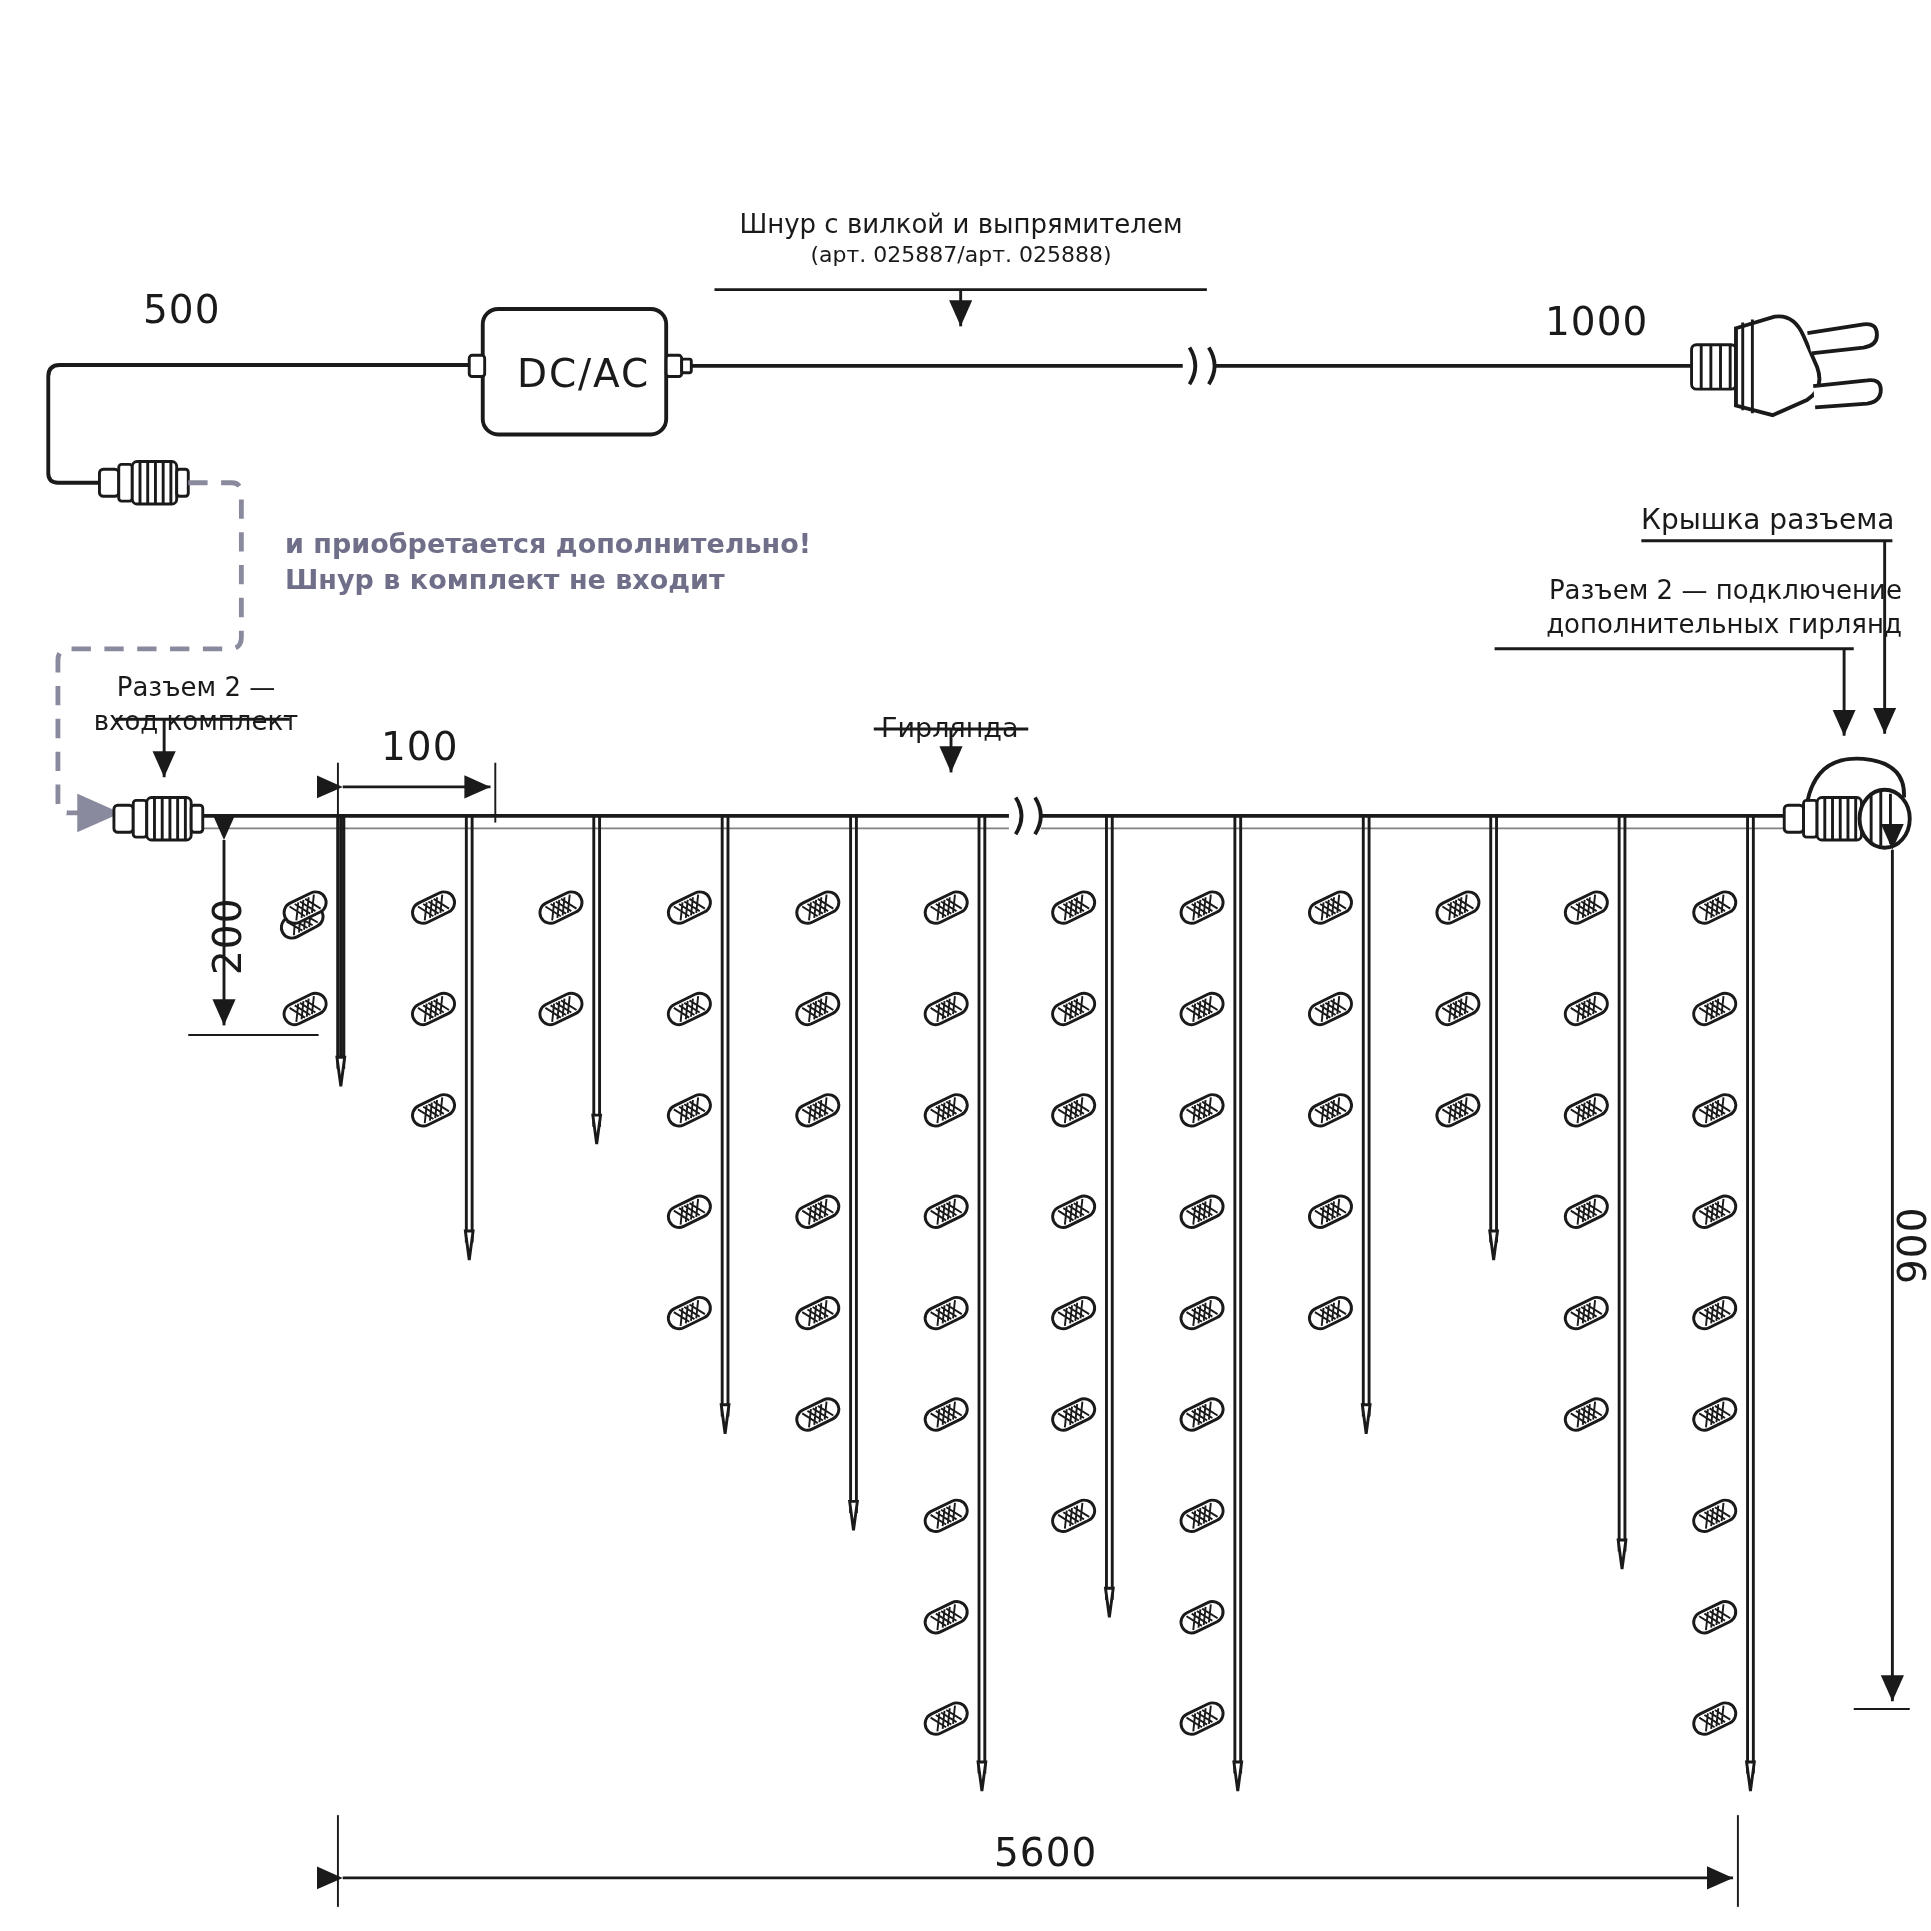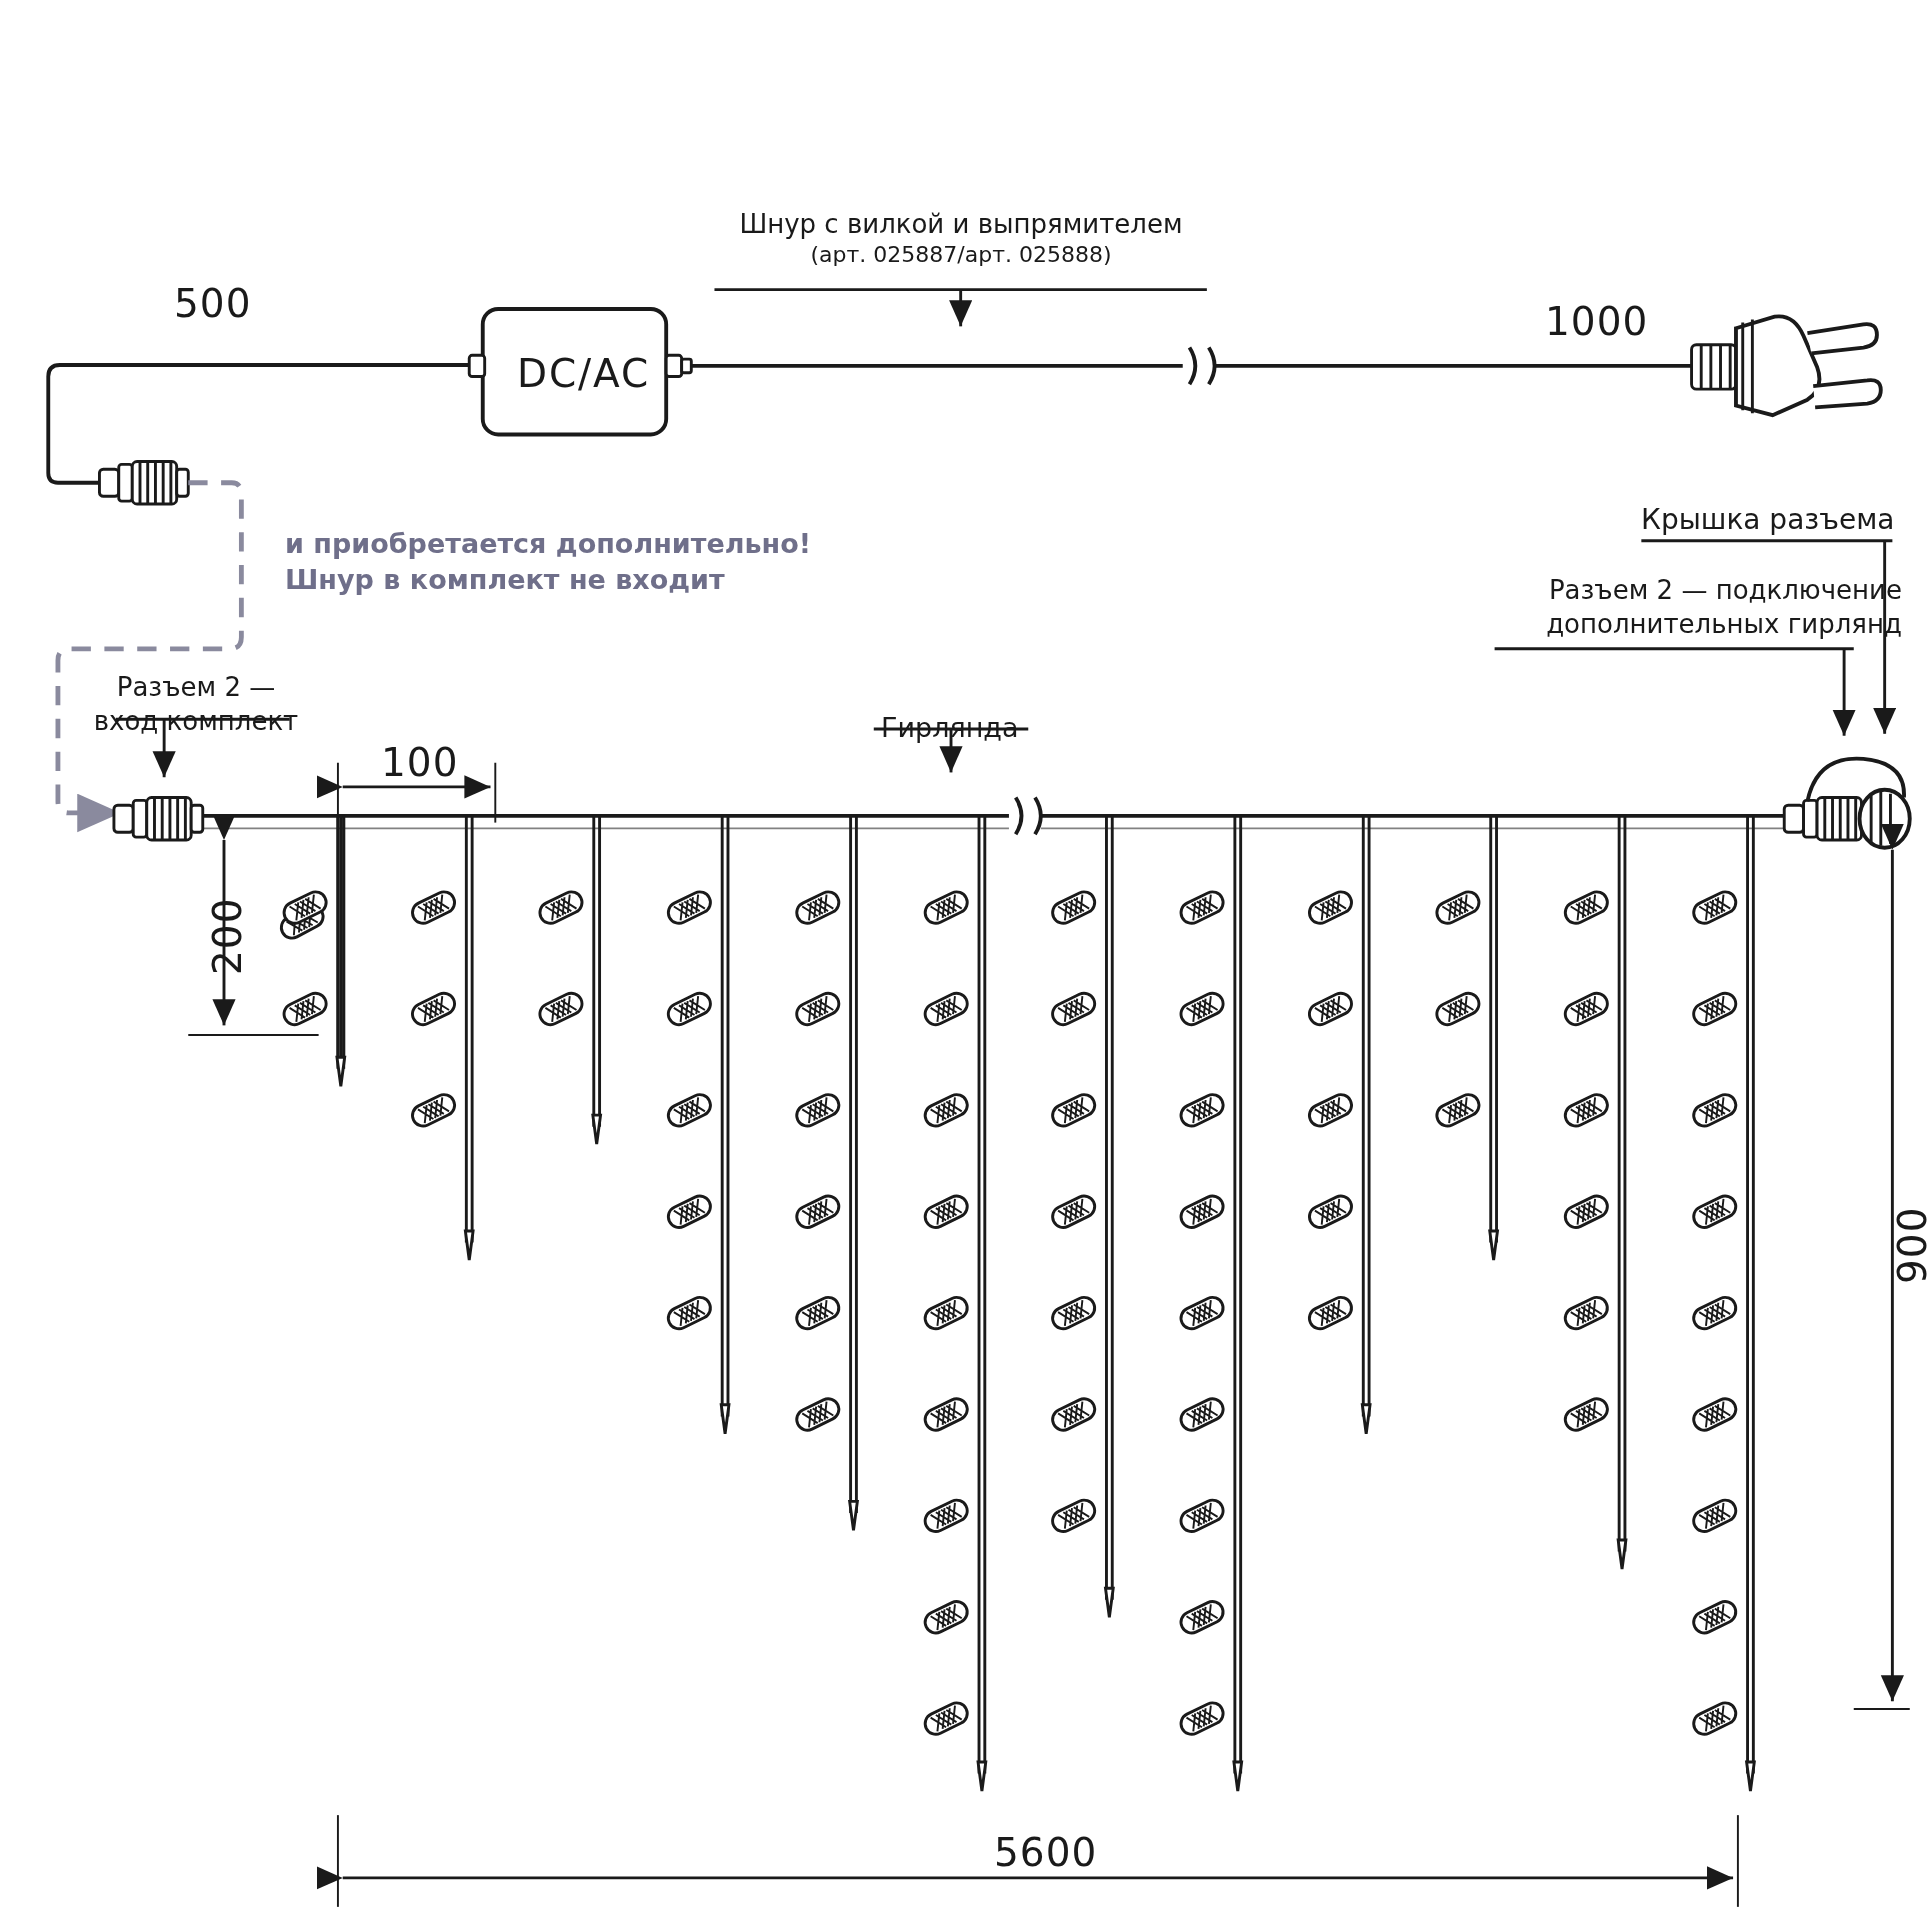"500" div.lbl { margin-left: 31px -> none; top: 281px -> 287px }
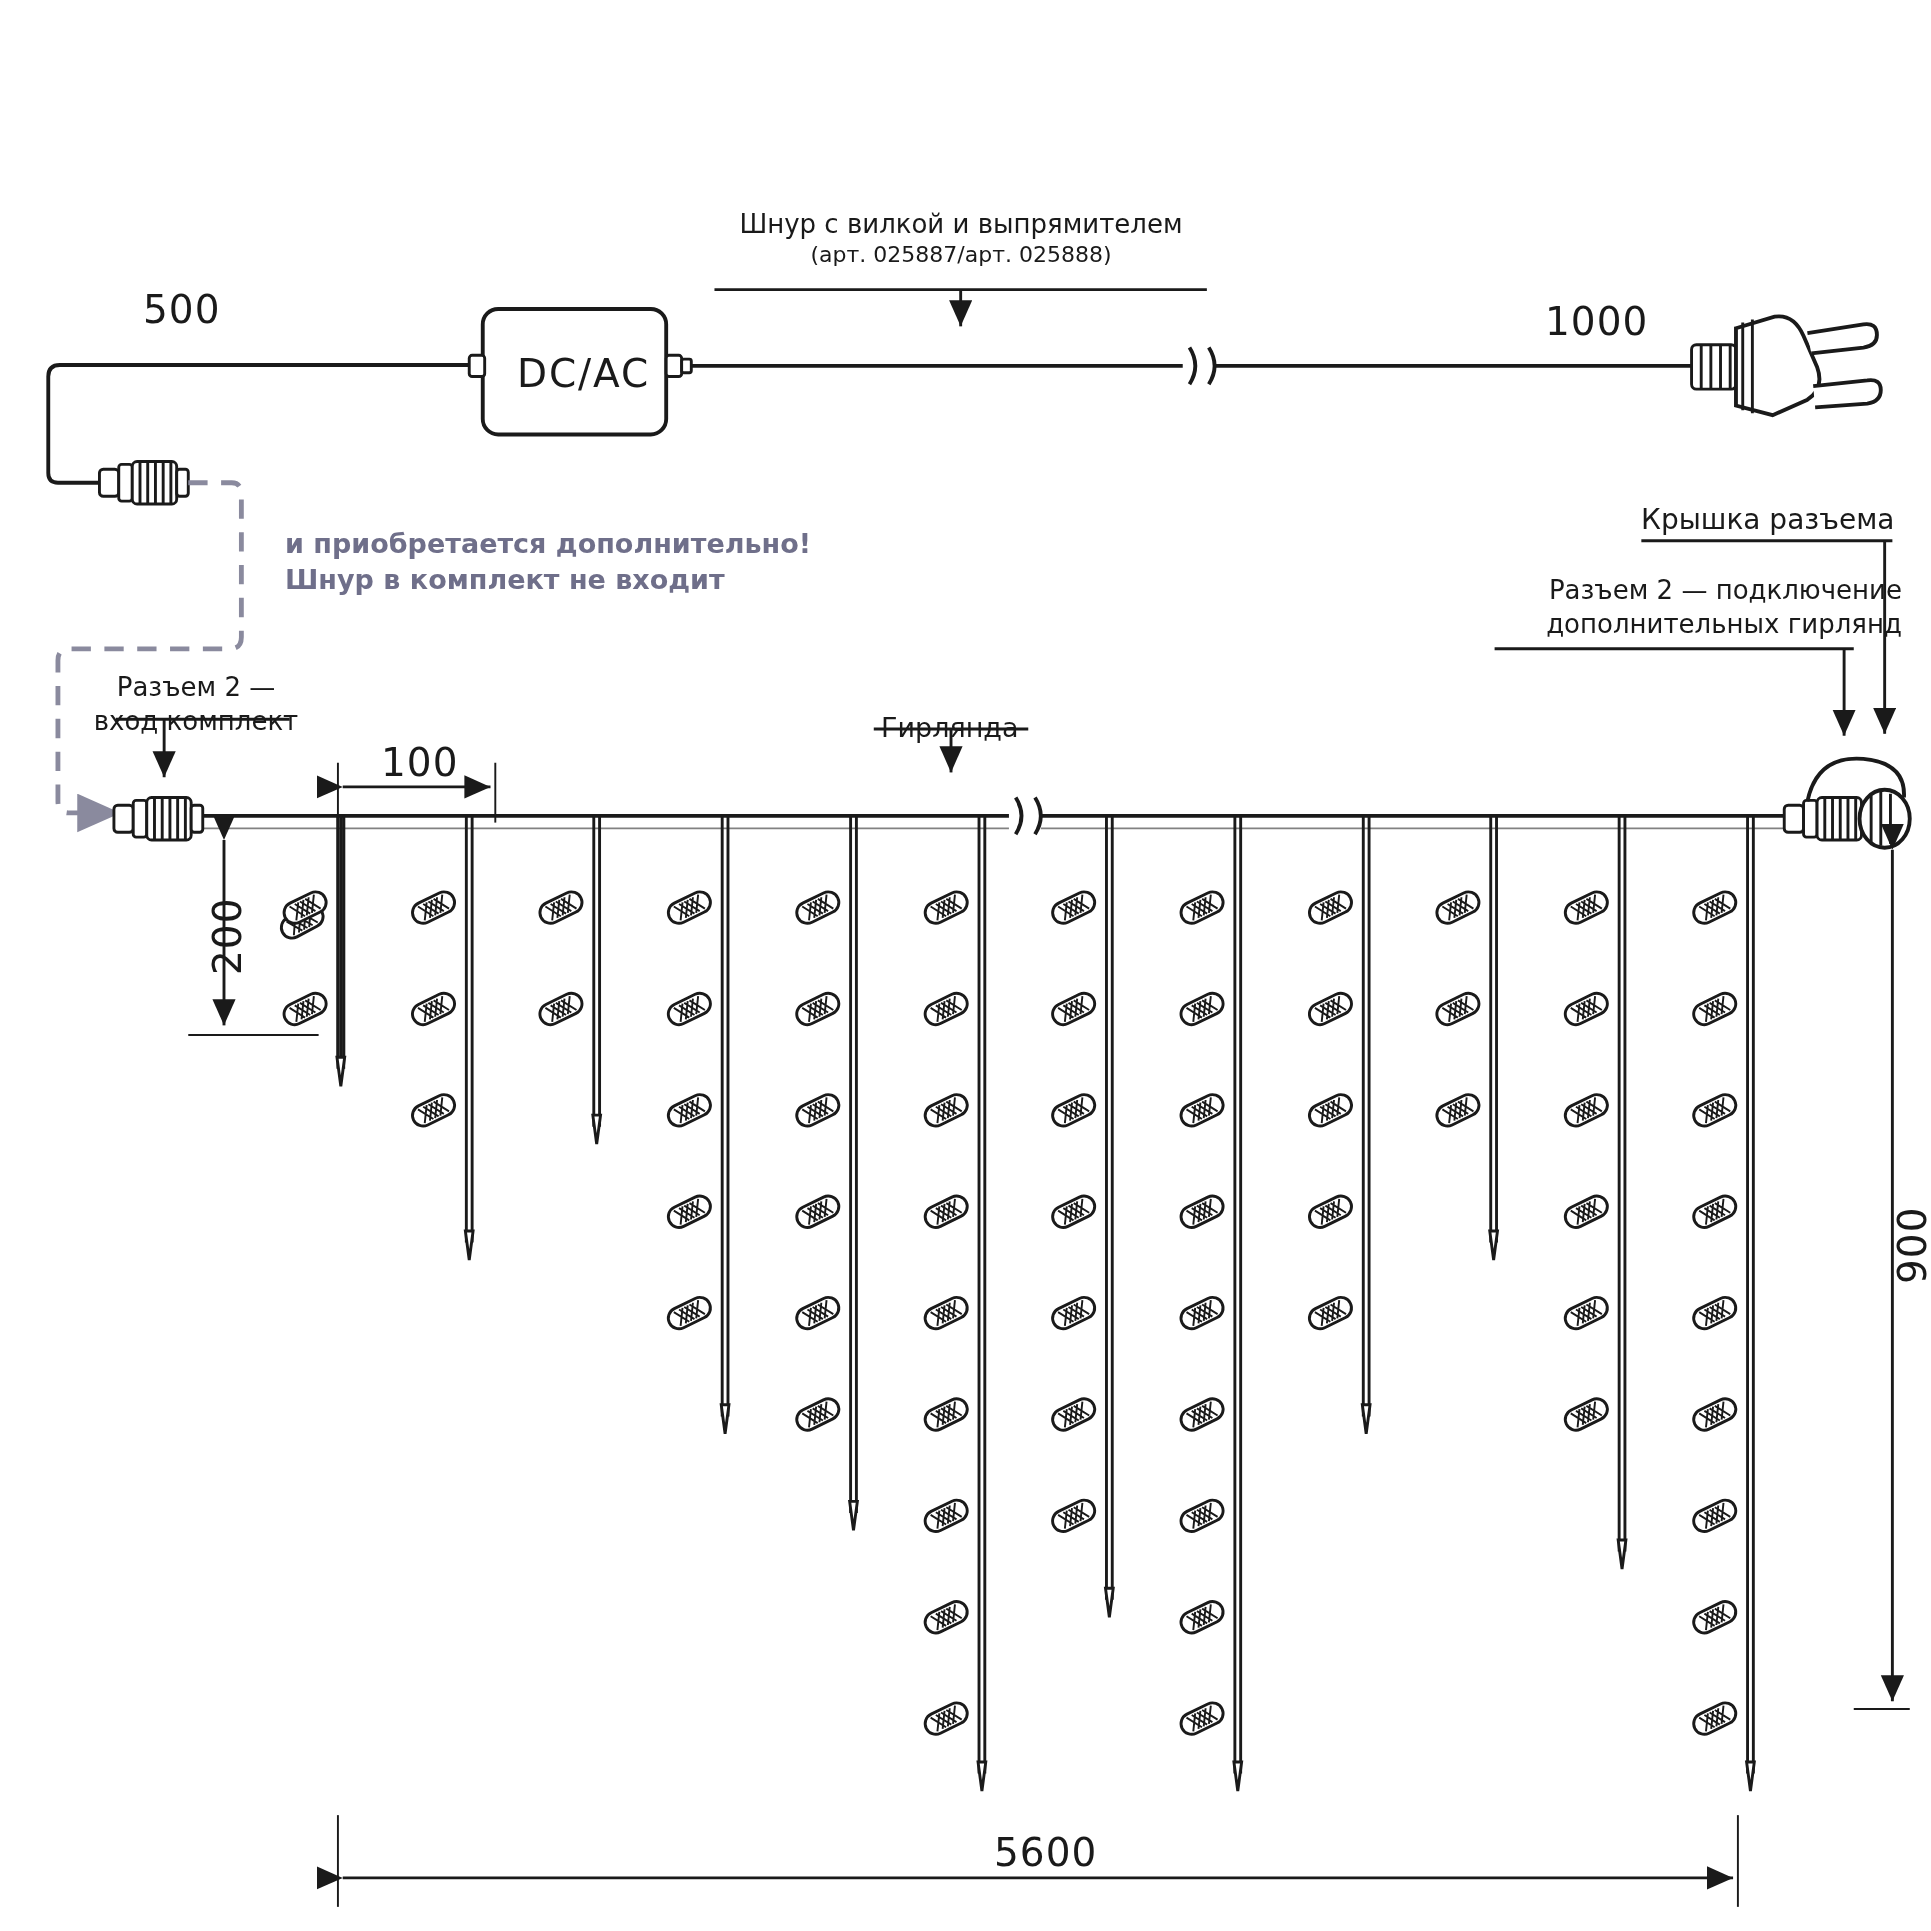"100" div.lbl { top: 740px -> 724px }
